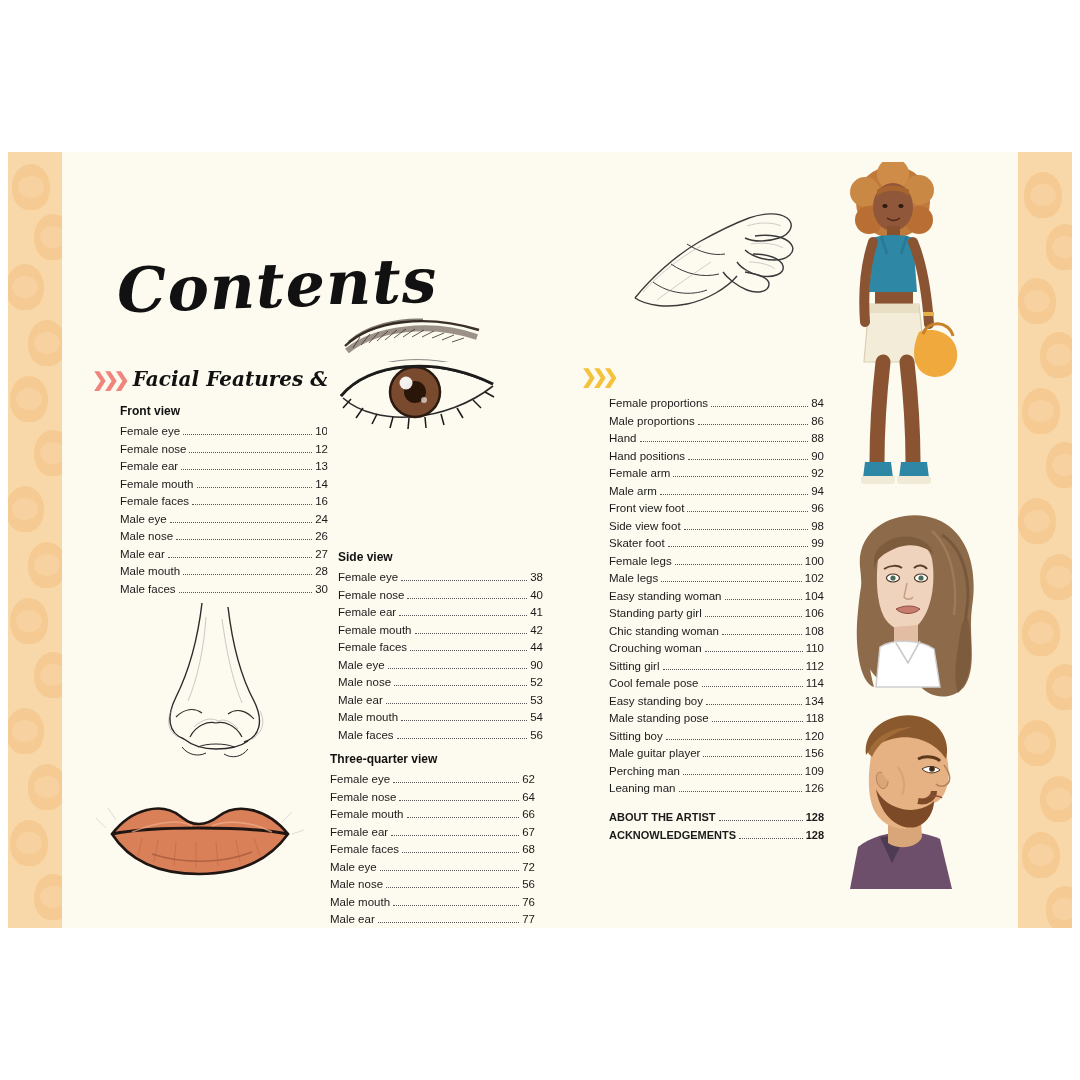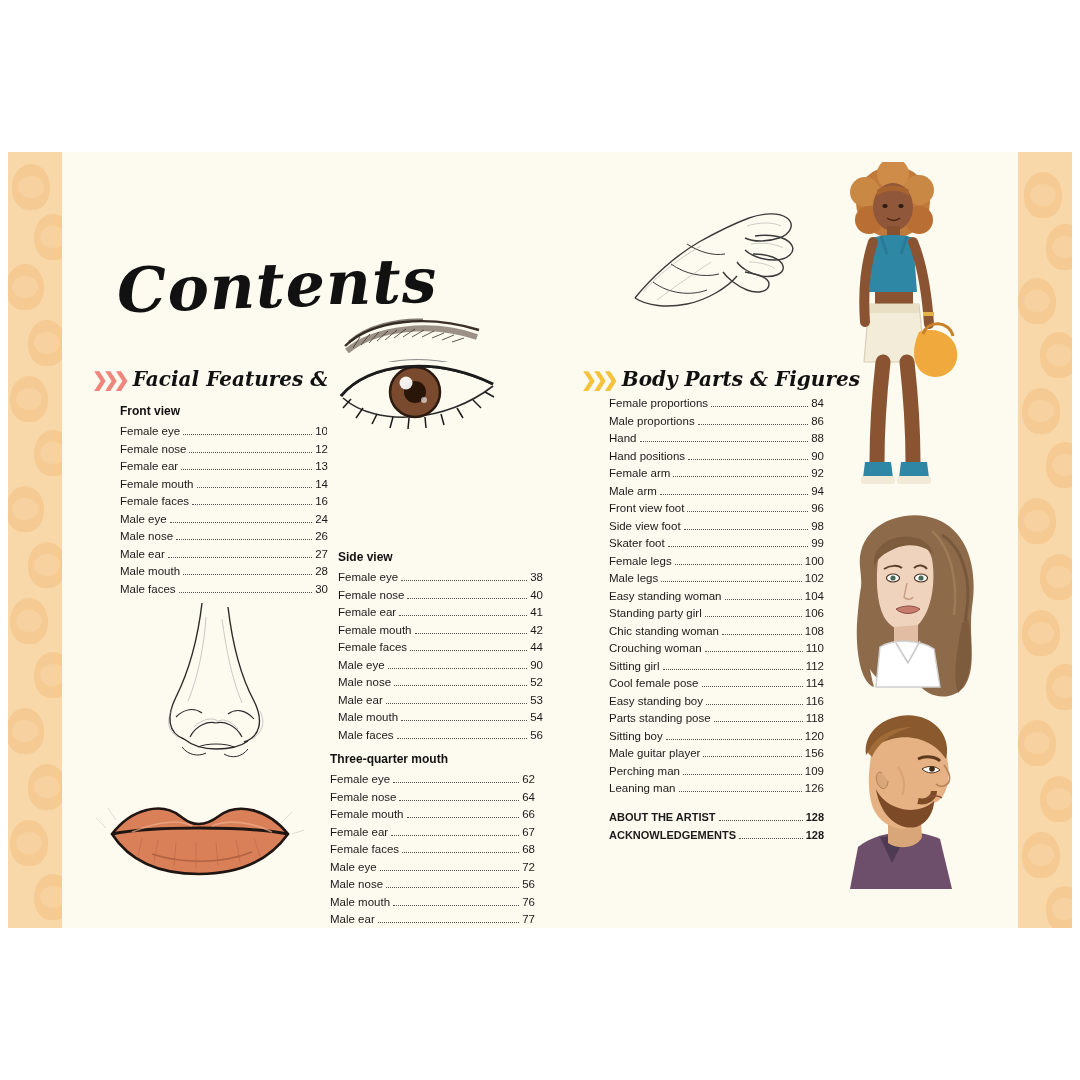"Body Parts & Figures" span.section-title { html: <span>Body Parts &amp; Figures</span> -> none }
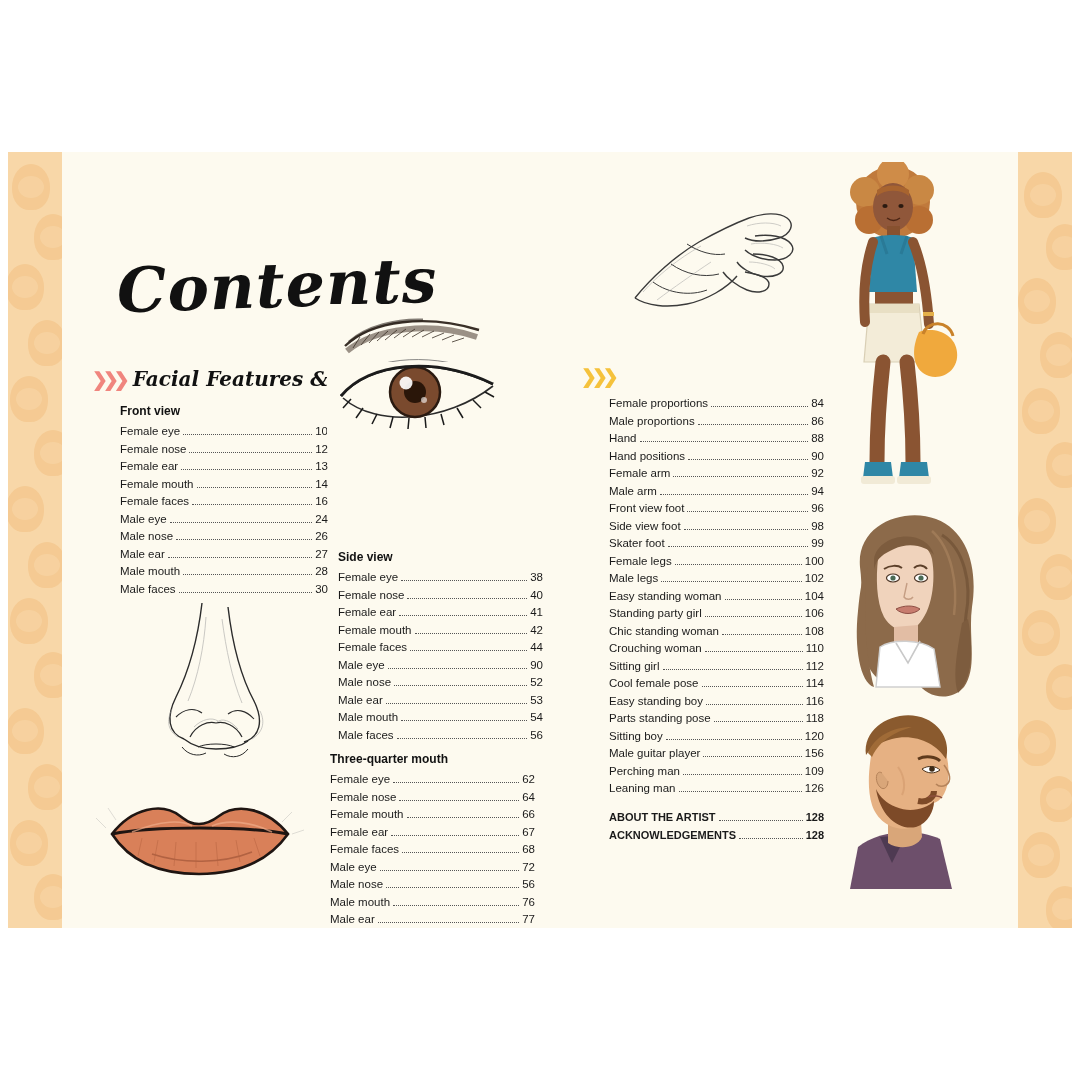"116" span.pg { text: 116 -> 134 }
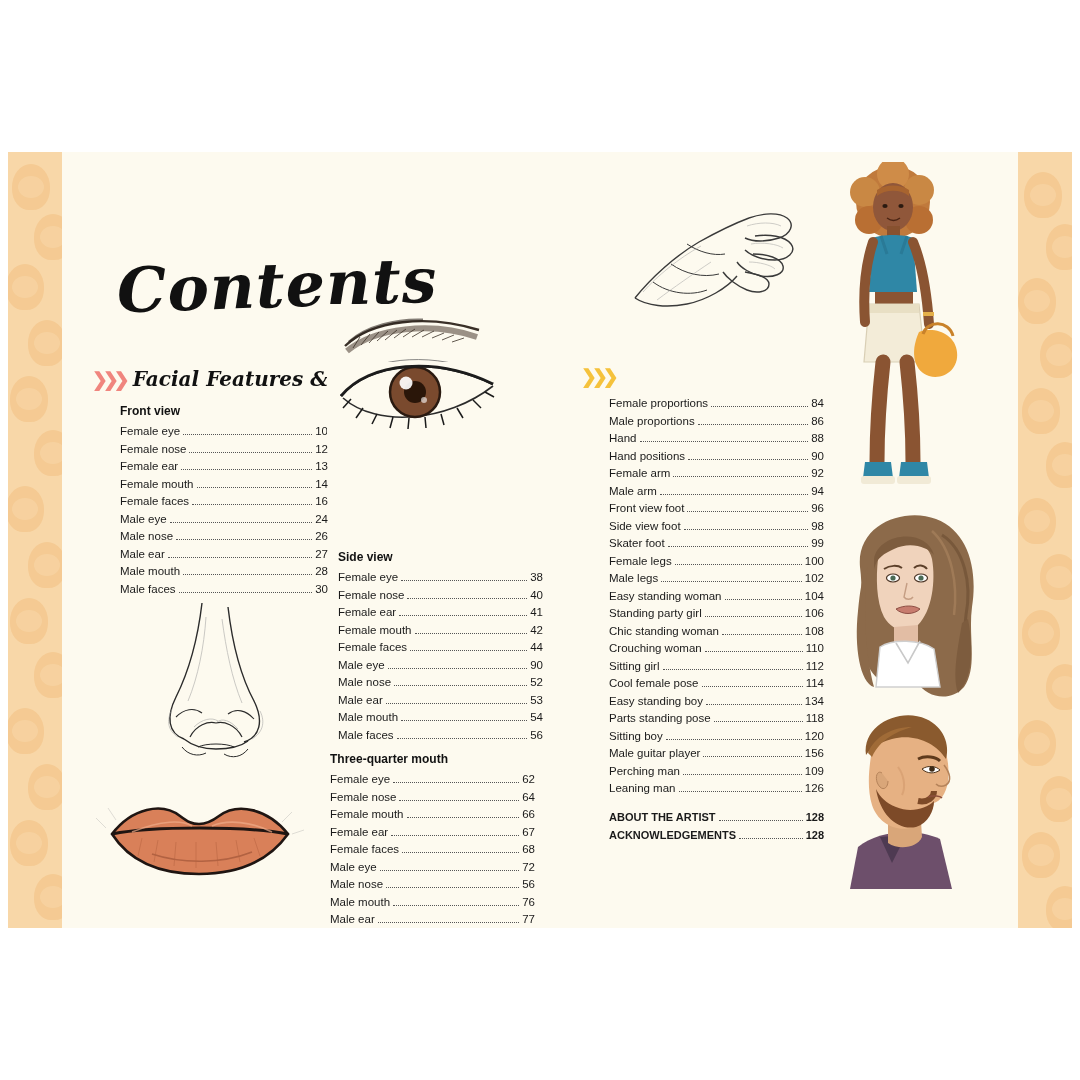"Parts standing pose" span.lbl { text: Parts -> Male }
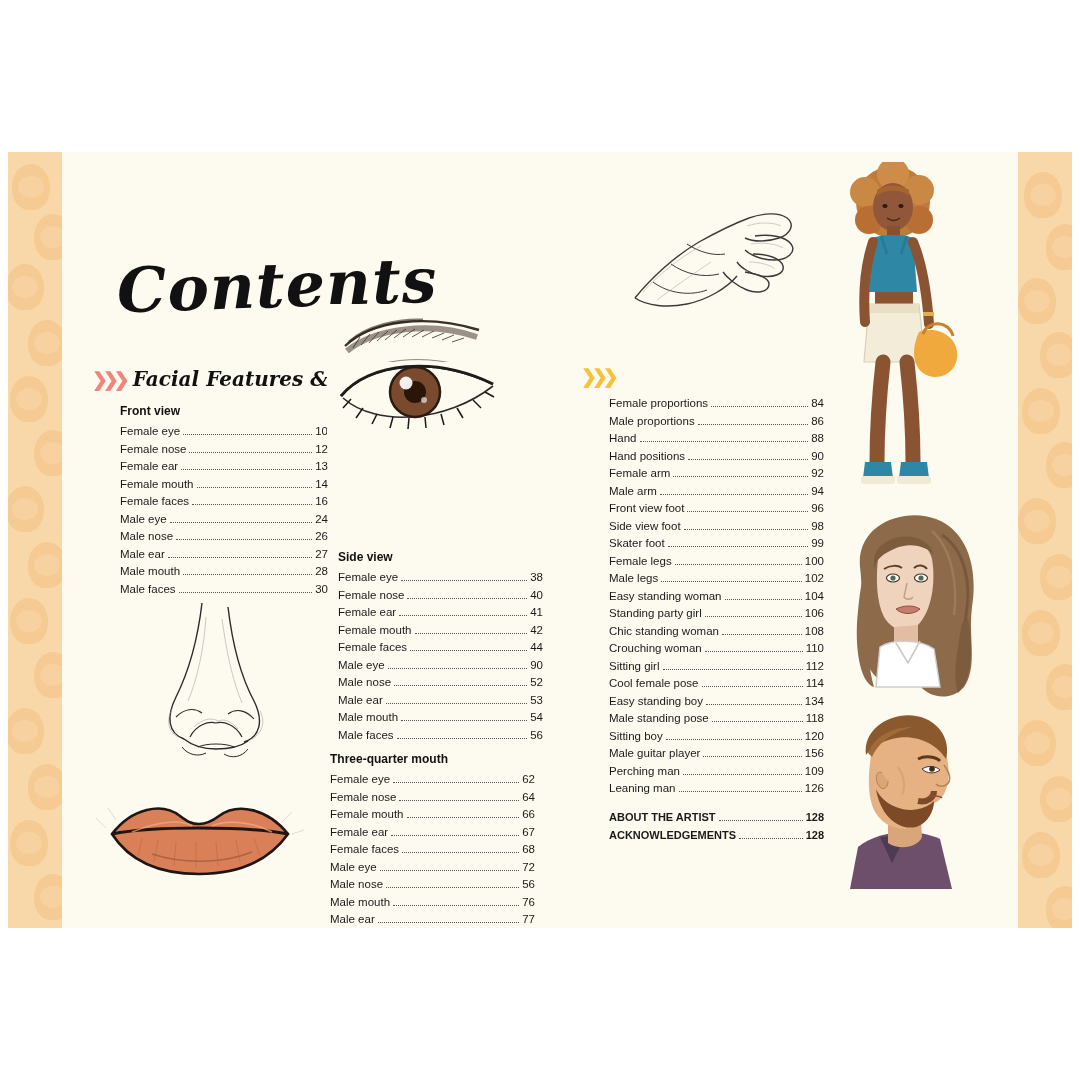"Three-quarter mouth" div.sub-head { text: mouth -> view }
